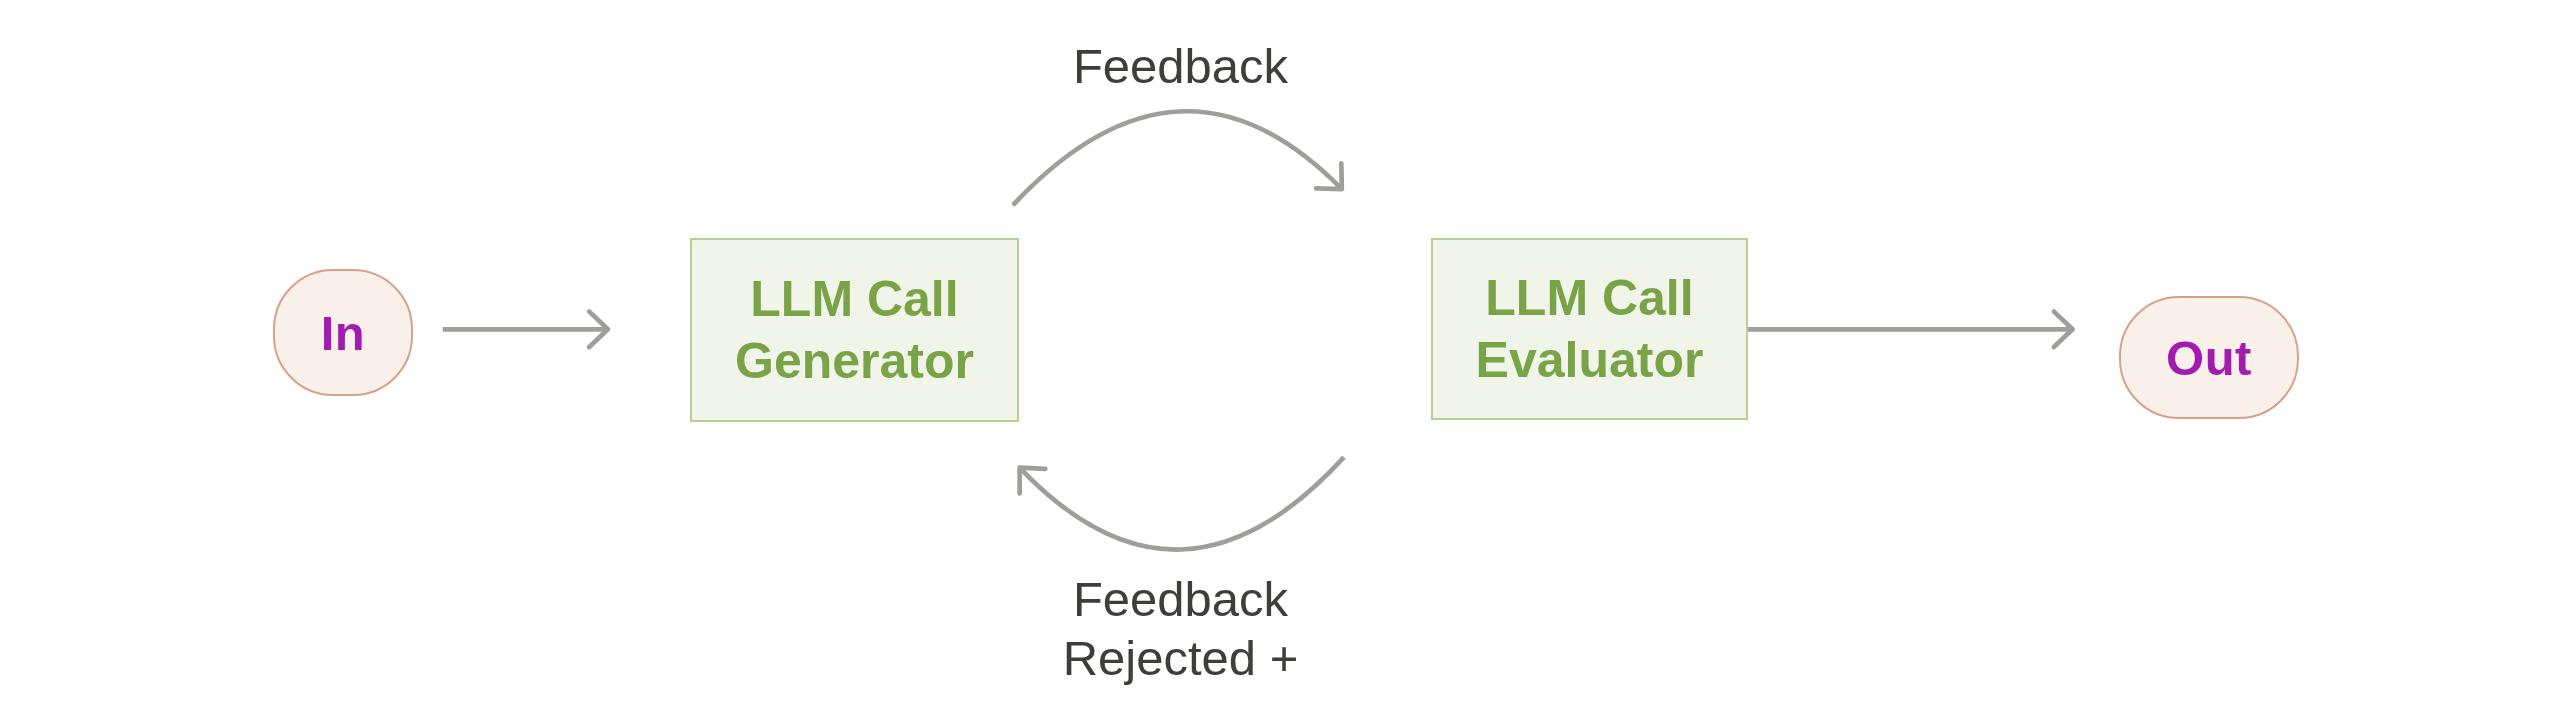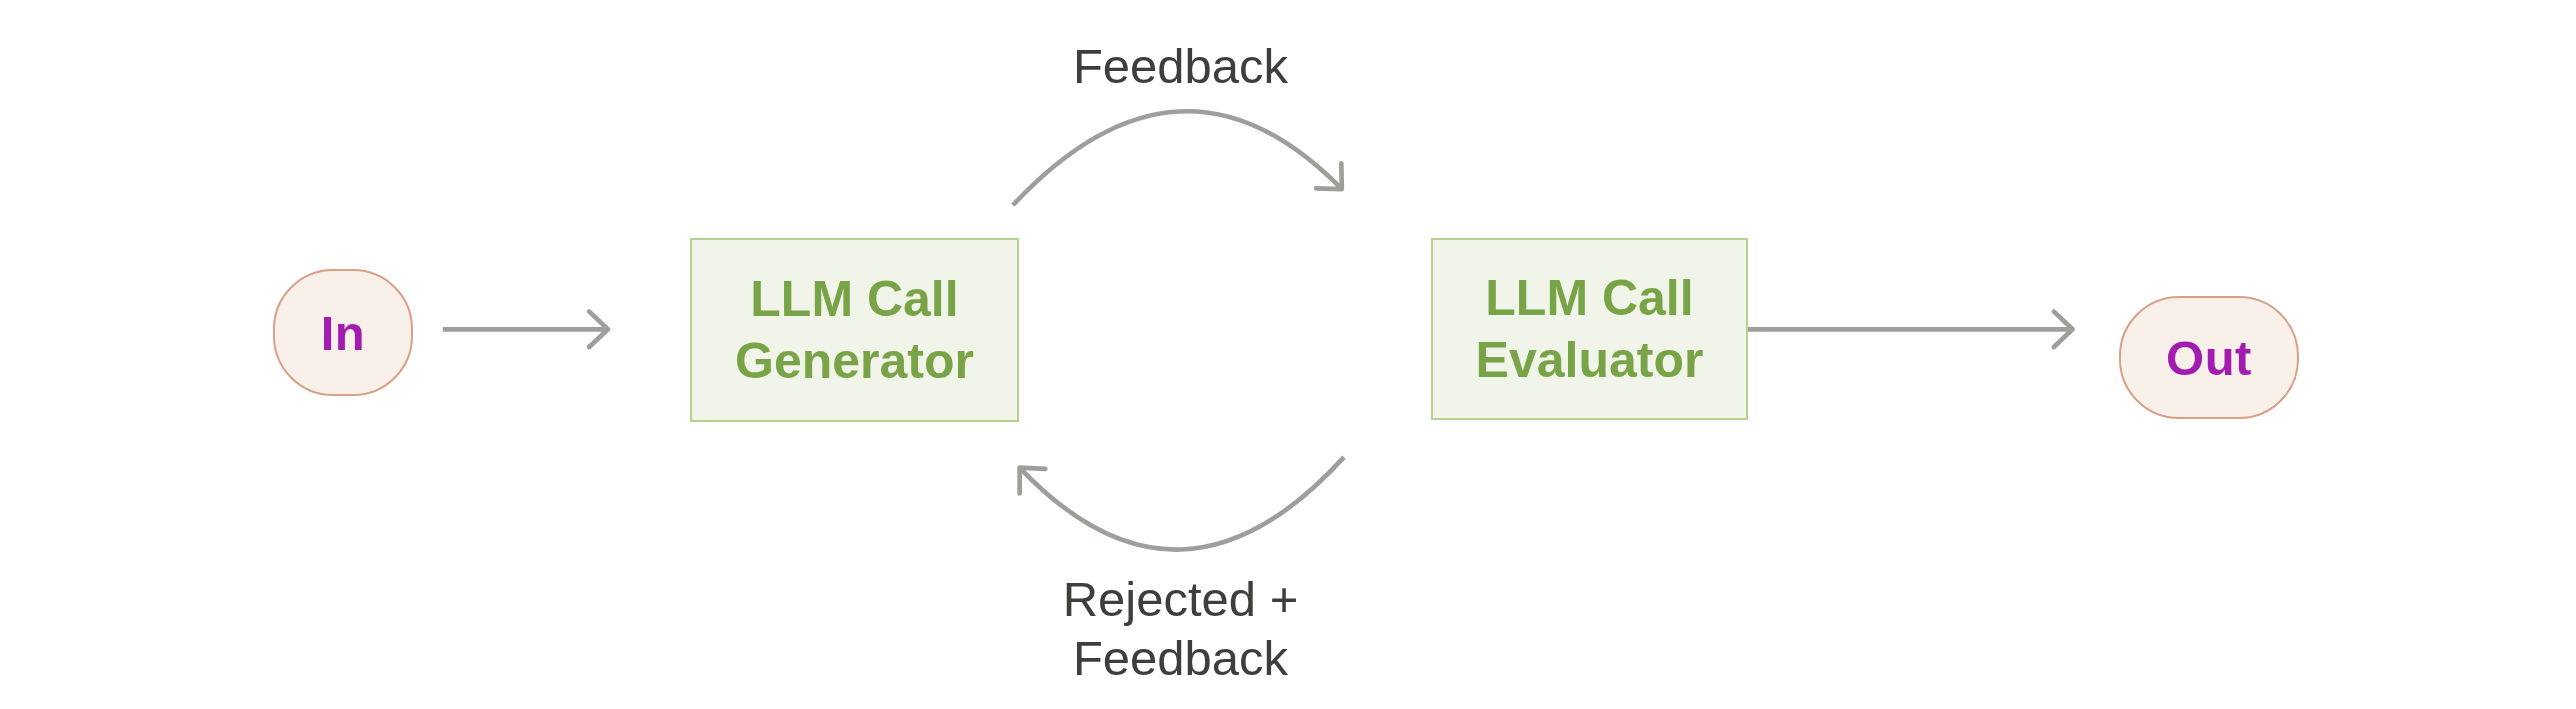"Rejected +" div { order: before "Feedback" -> after "Feedback" }
